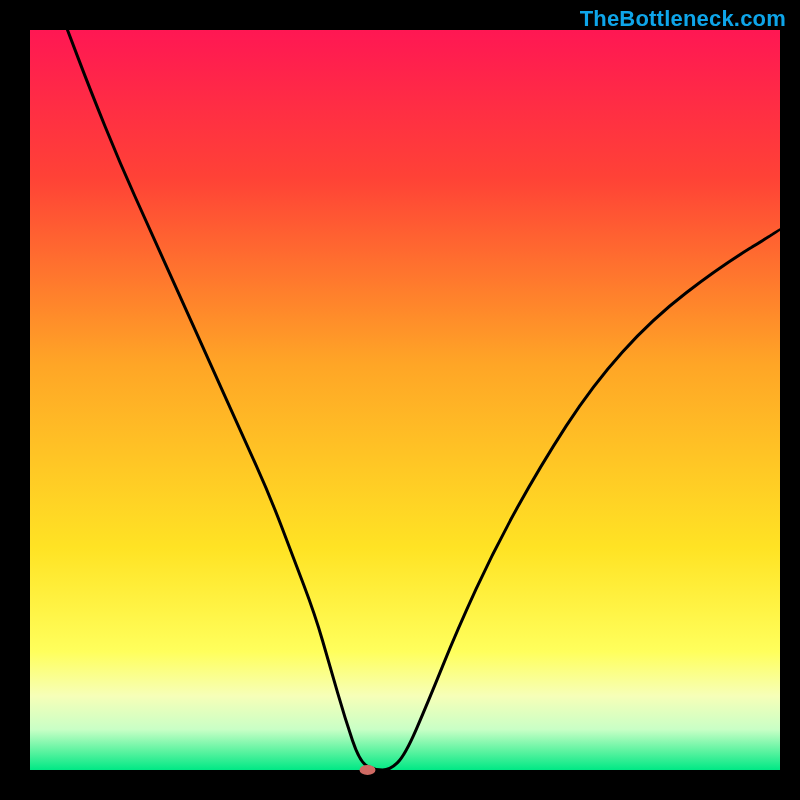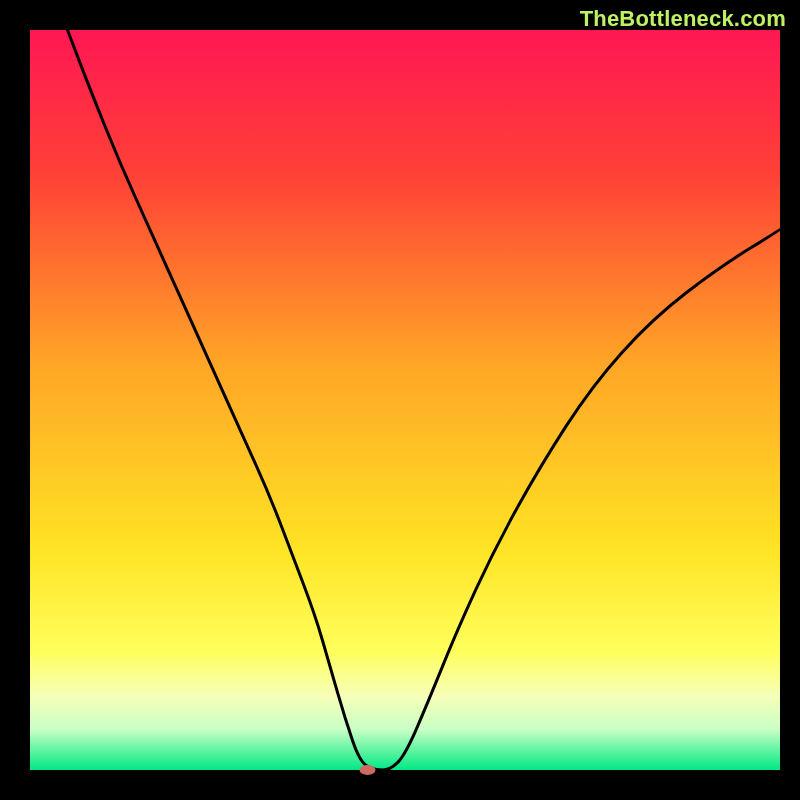"TheBottleneck.com" .watermark { color: #bef264 -> #0ea5e9 }
